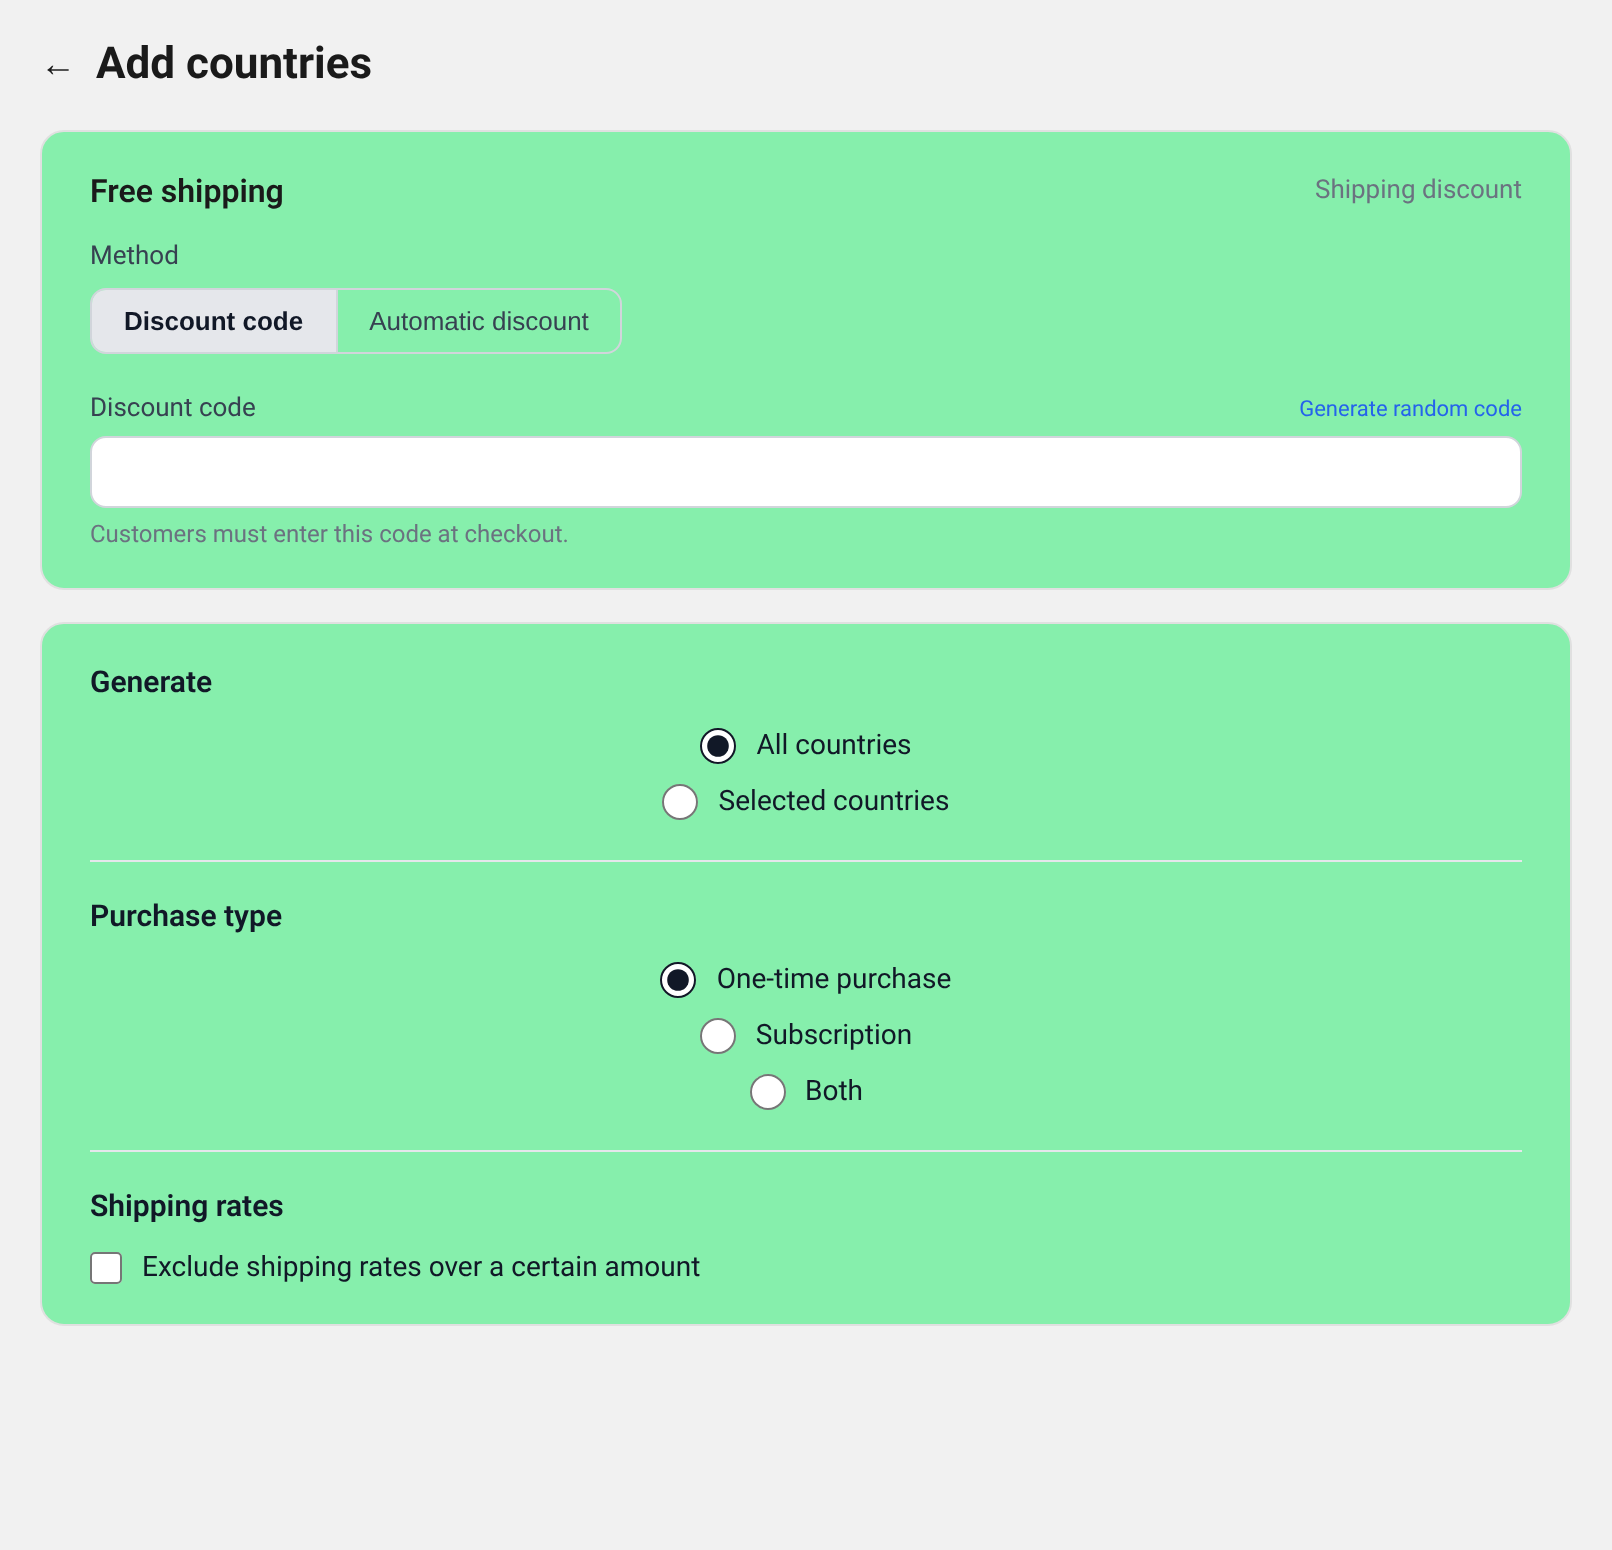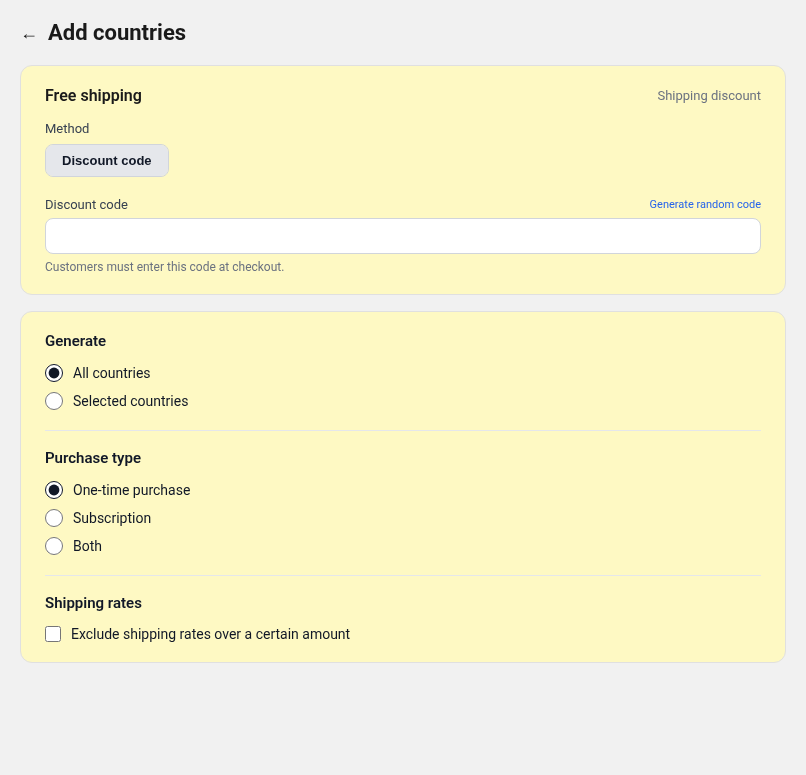"Free shipping" .card { background: #fef9c3 -> #86efac }
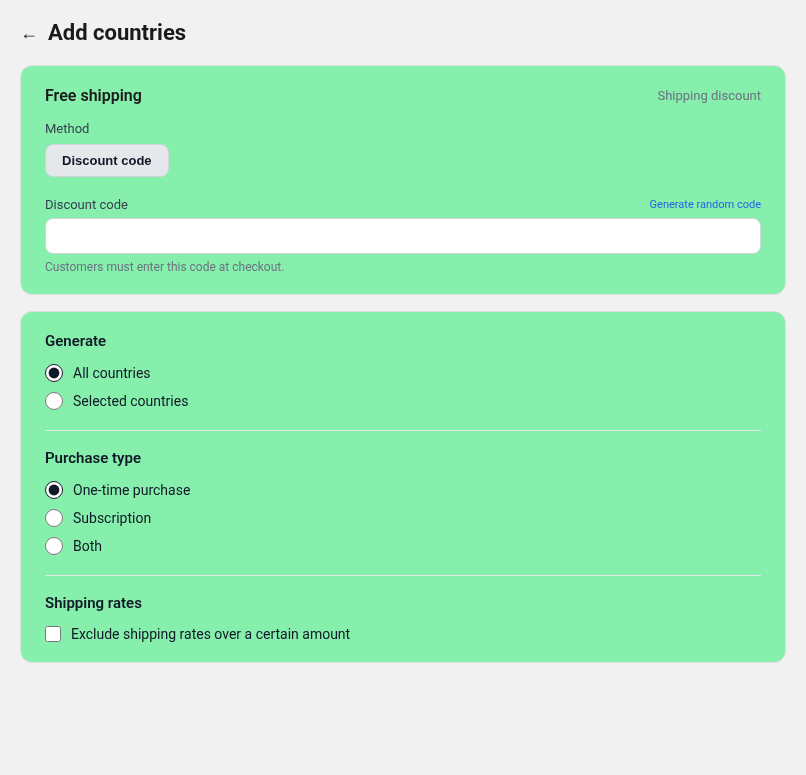"Automatic discount" button.tab-btn { html: none -> <button>Automatic discount</button> }
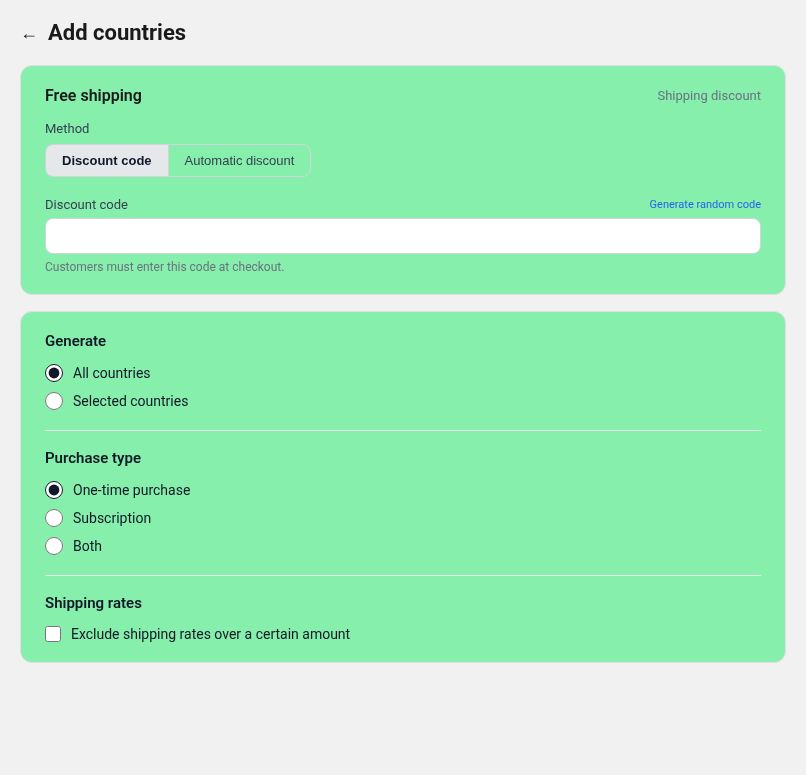"All countries" .radio-option { justify-content: none -> center }
